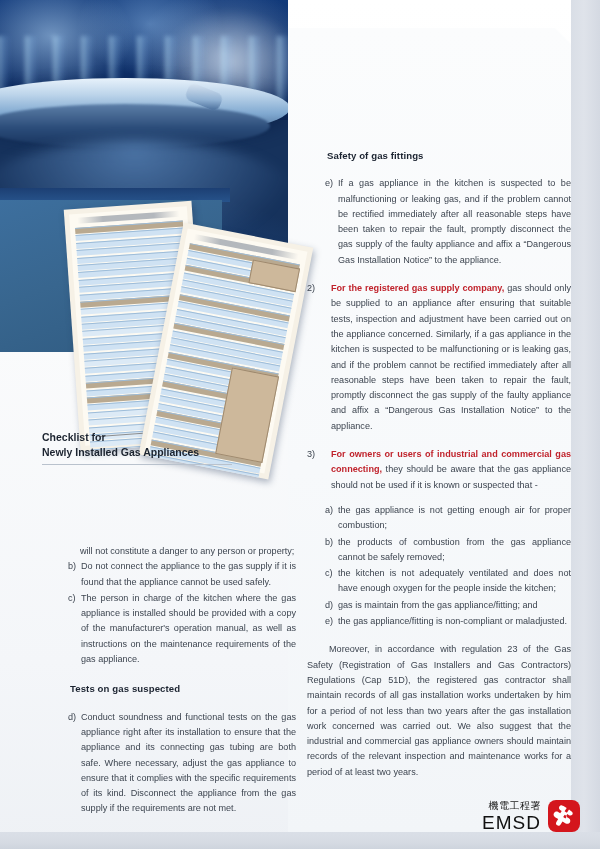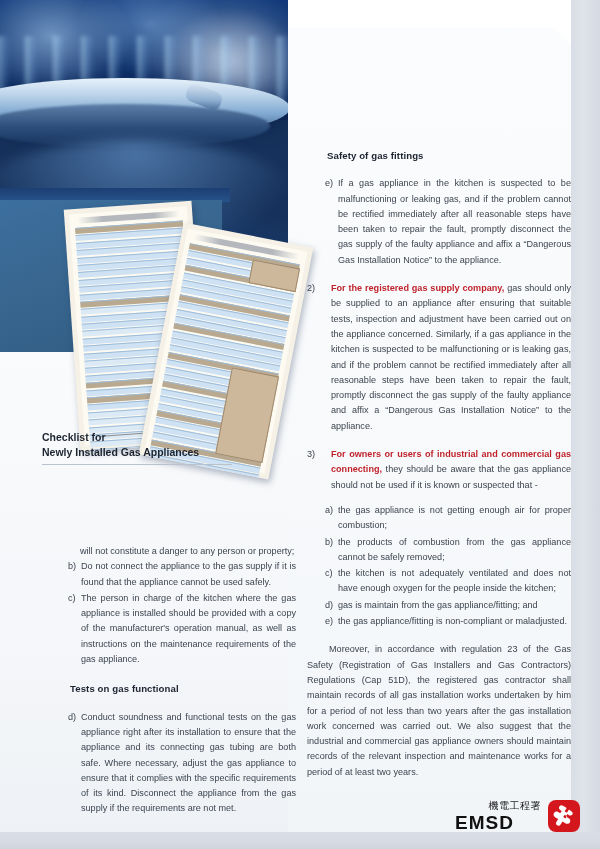"Tests on gas functional" div.h { text: functional -> suspected }
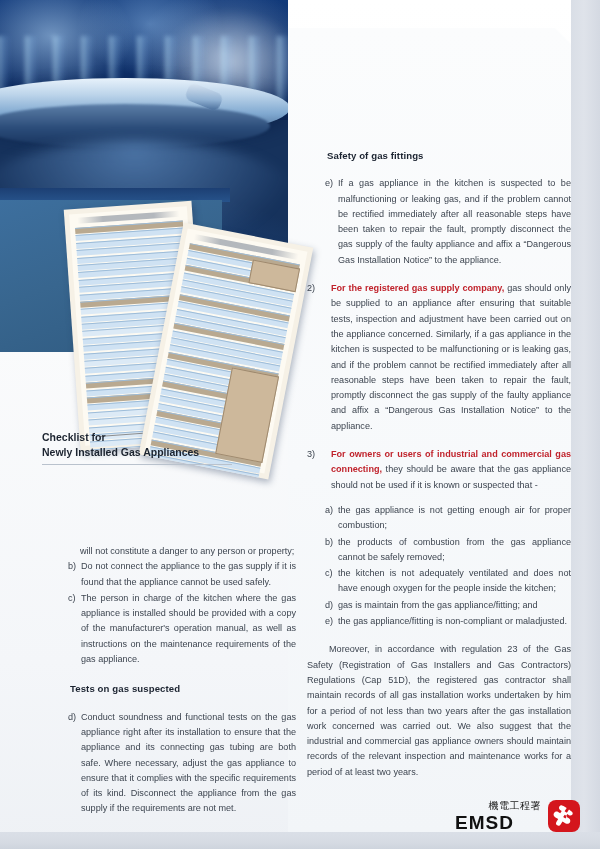"EMSD" .emsd .en { font-weight: 700 -> 400; text-align: none -> right }
